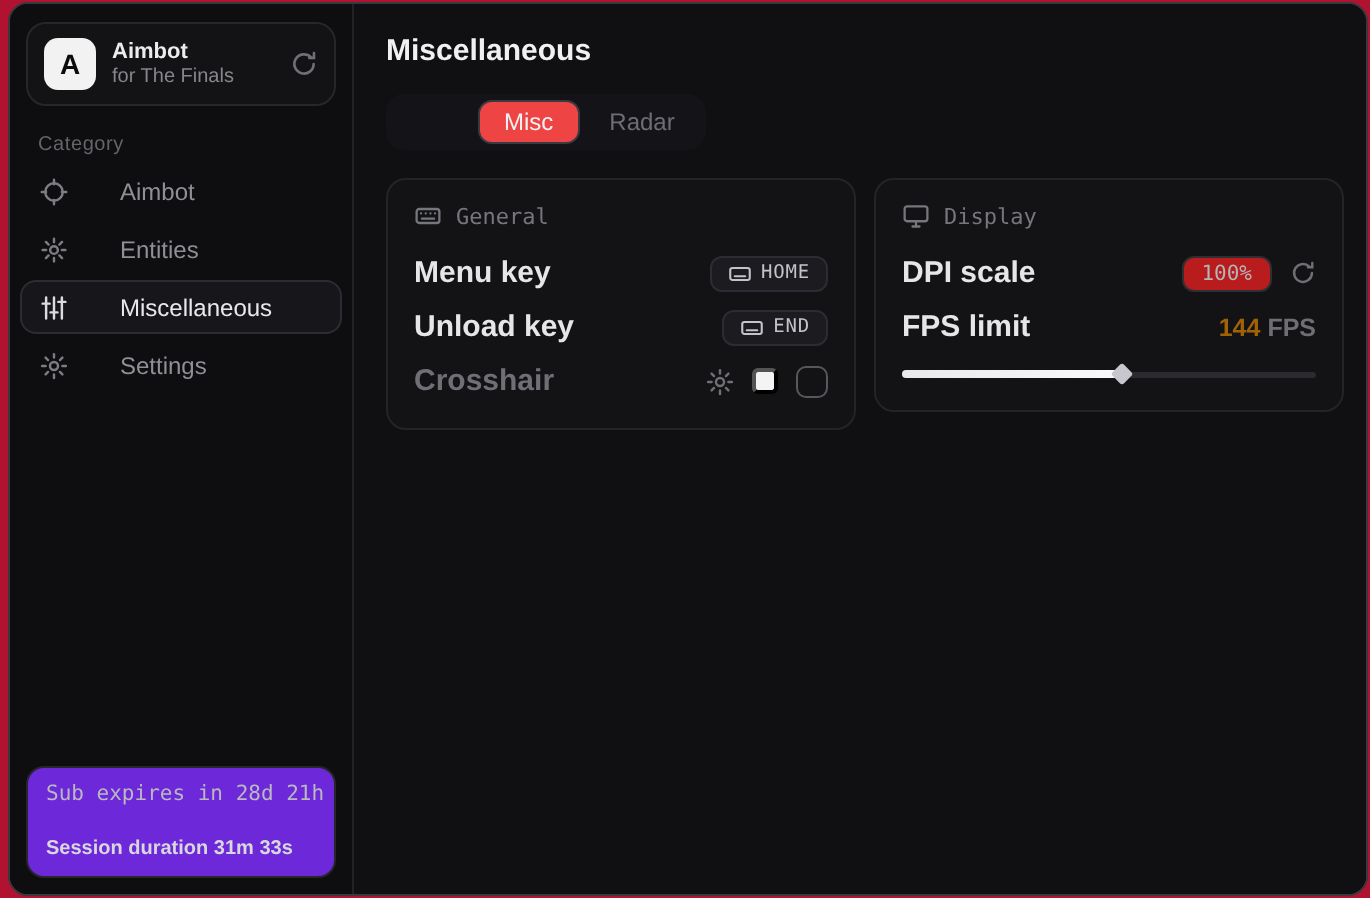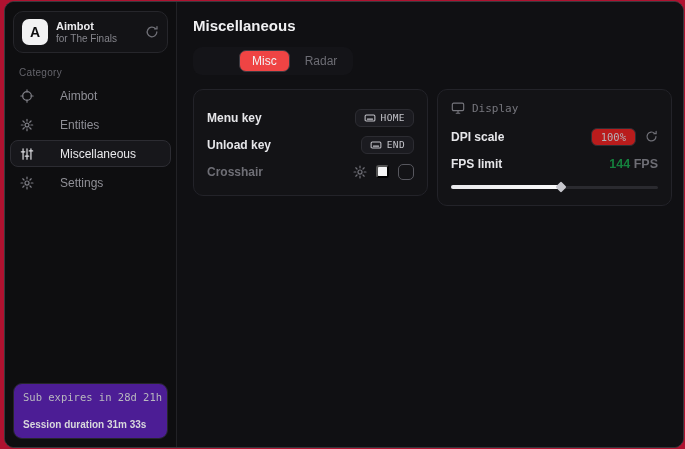"General" div.card-head { html: none -> <div> <span> <svg> <rect></rect> <path></path> </svg> </span> <span>General</span> </div> }
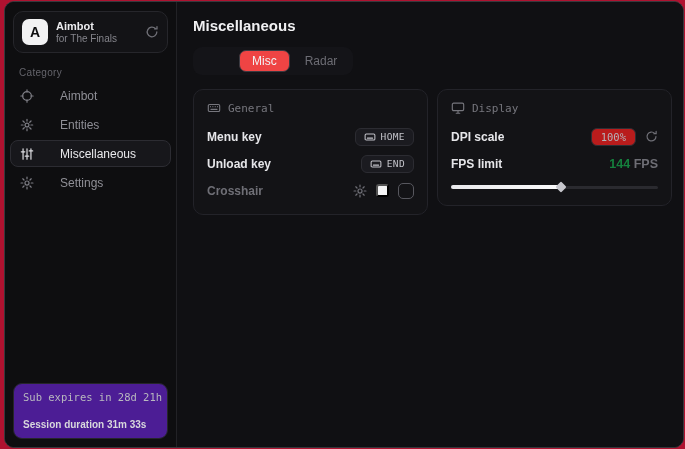"Menu key" .row-label { font-size: 12px -> 15px }
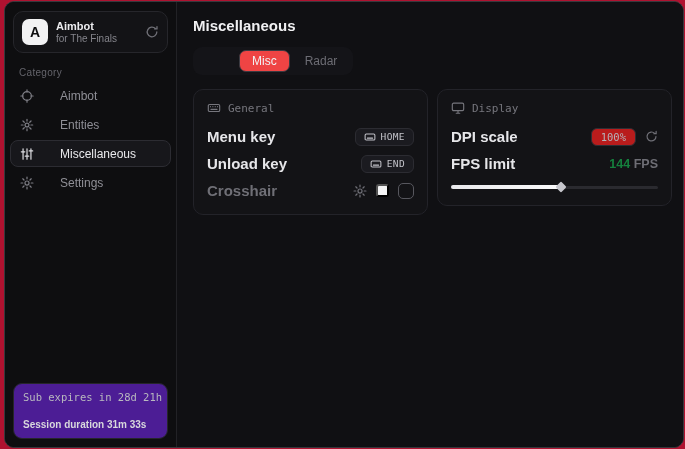"144" .fps-num { color: #15803d -> #a16207 }
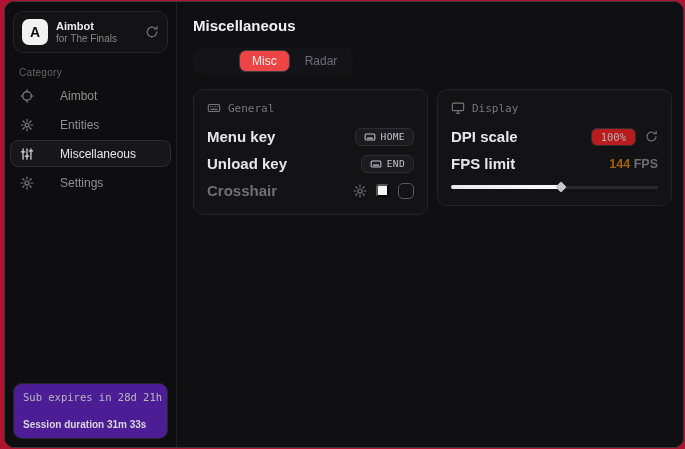"Sub expires in 28d 21h" .sub-box { background: #4c1d95 -> #6d28d9 }
